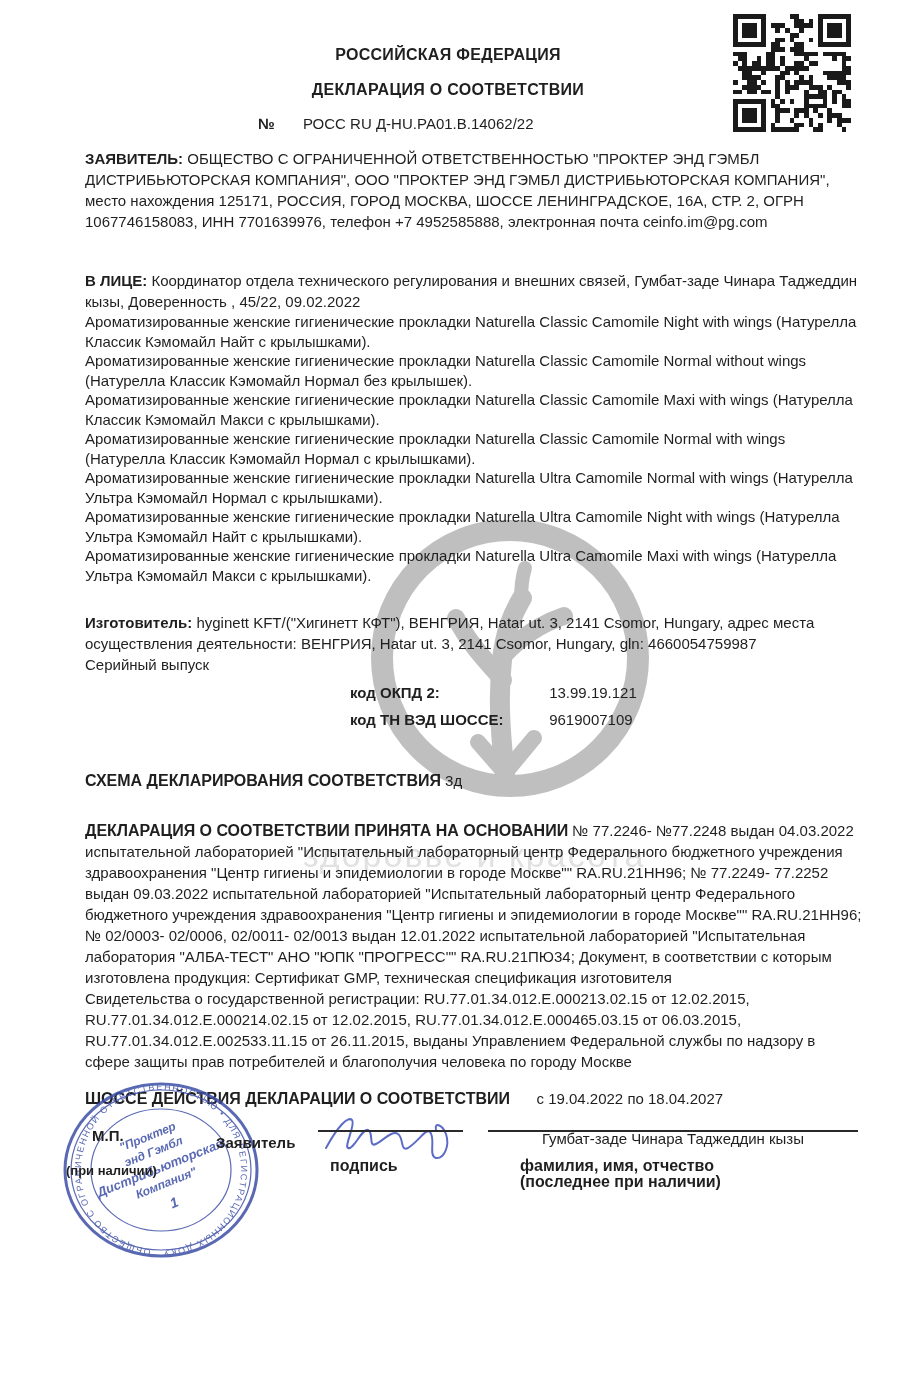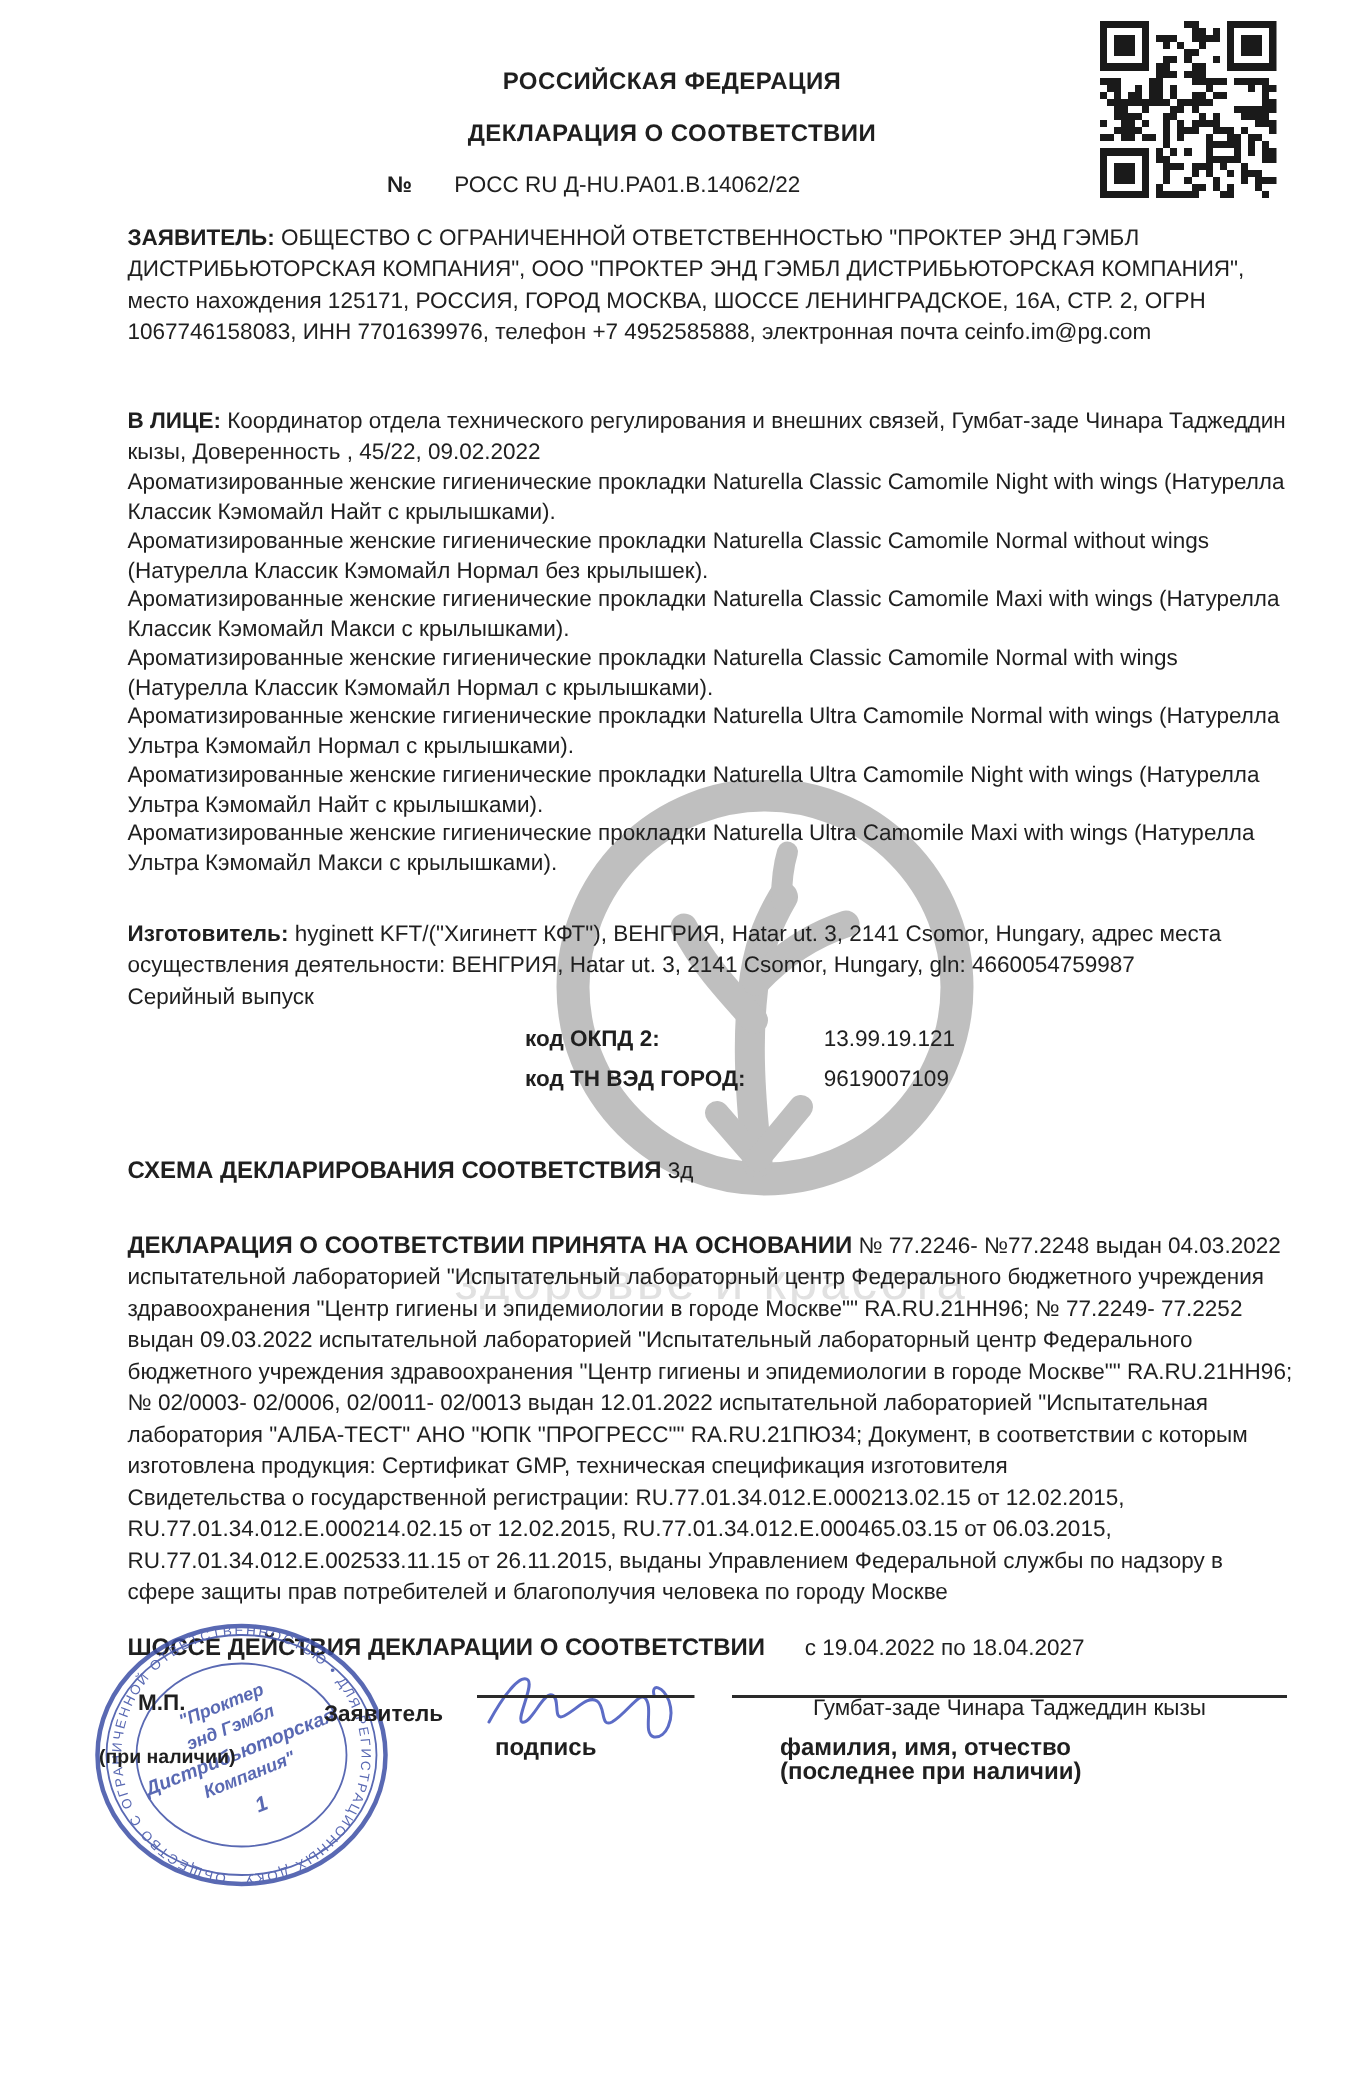"код ТН ВЭД ГОРОД:" span.lbl { text: ГОРОД -> ШОССЕ }
